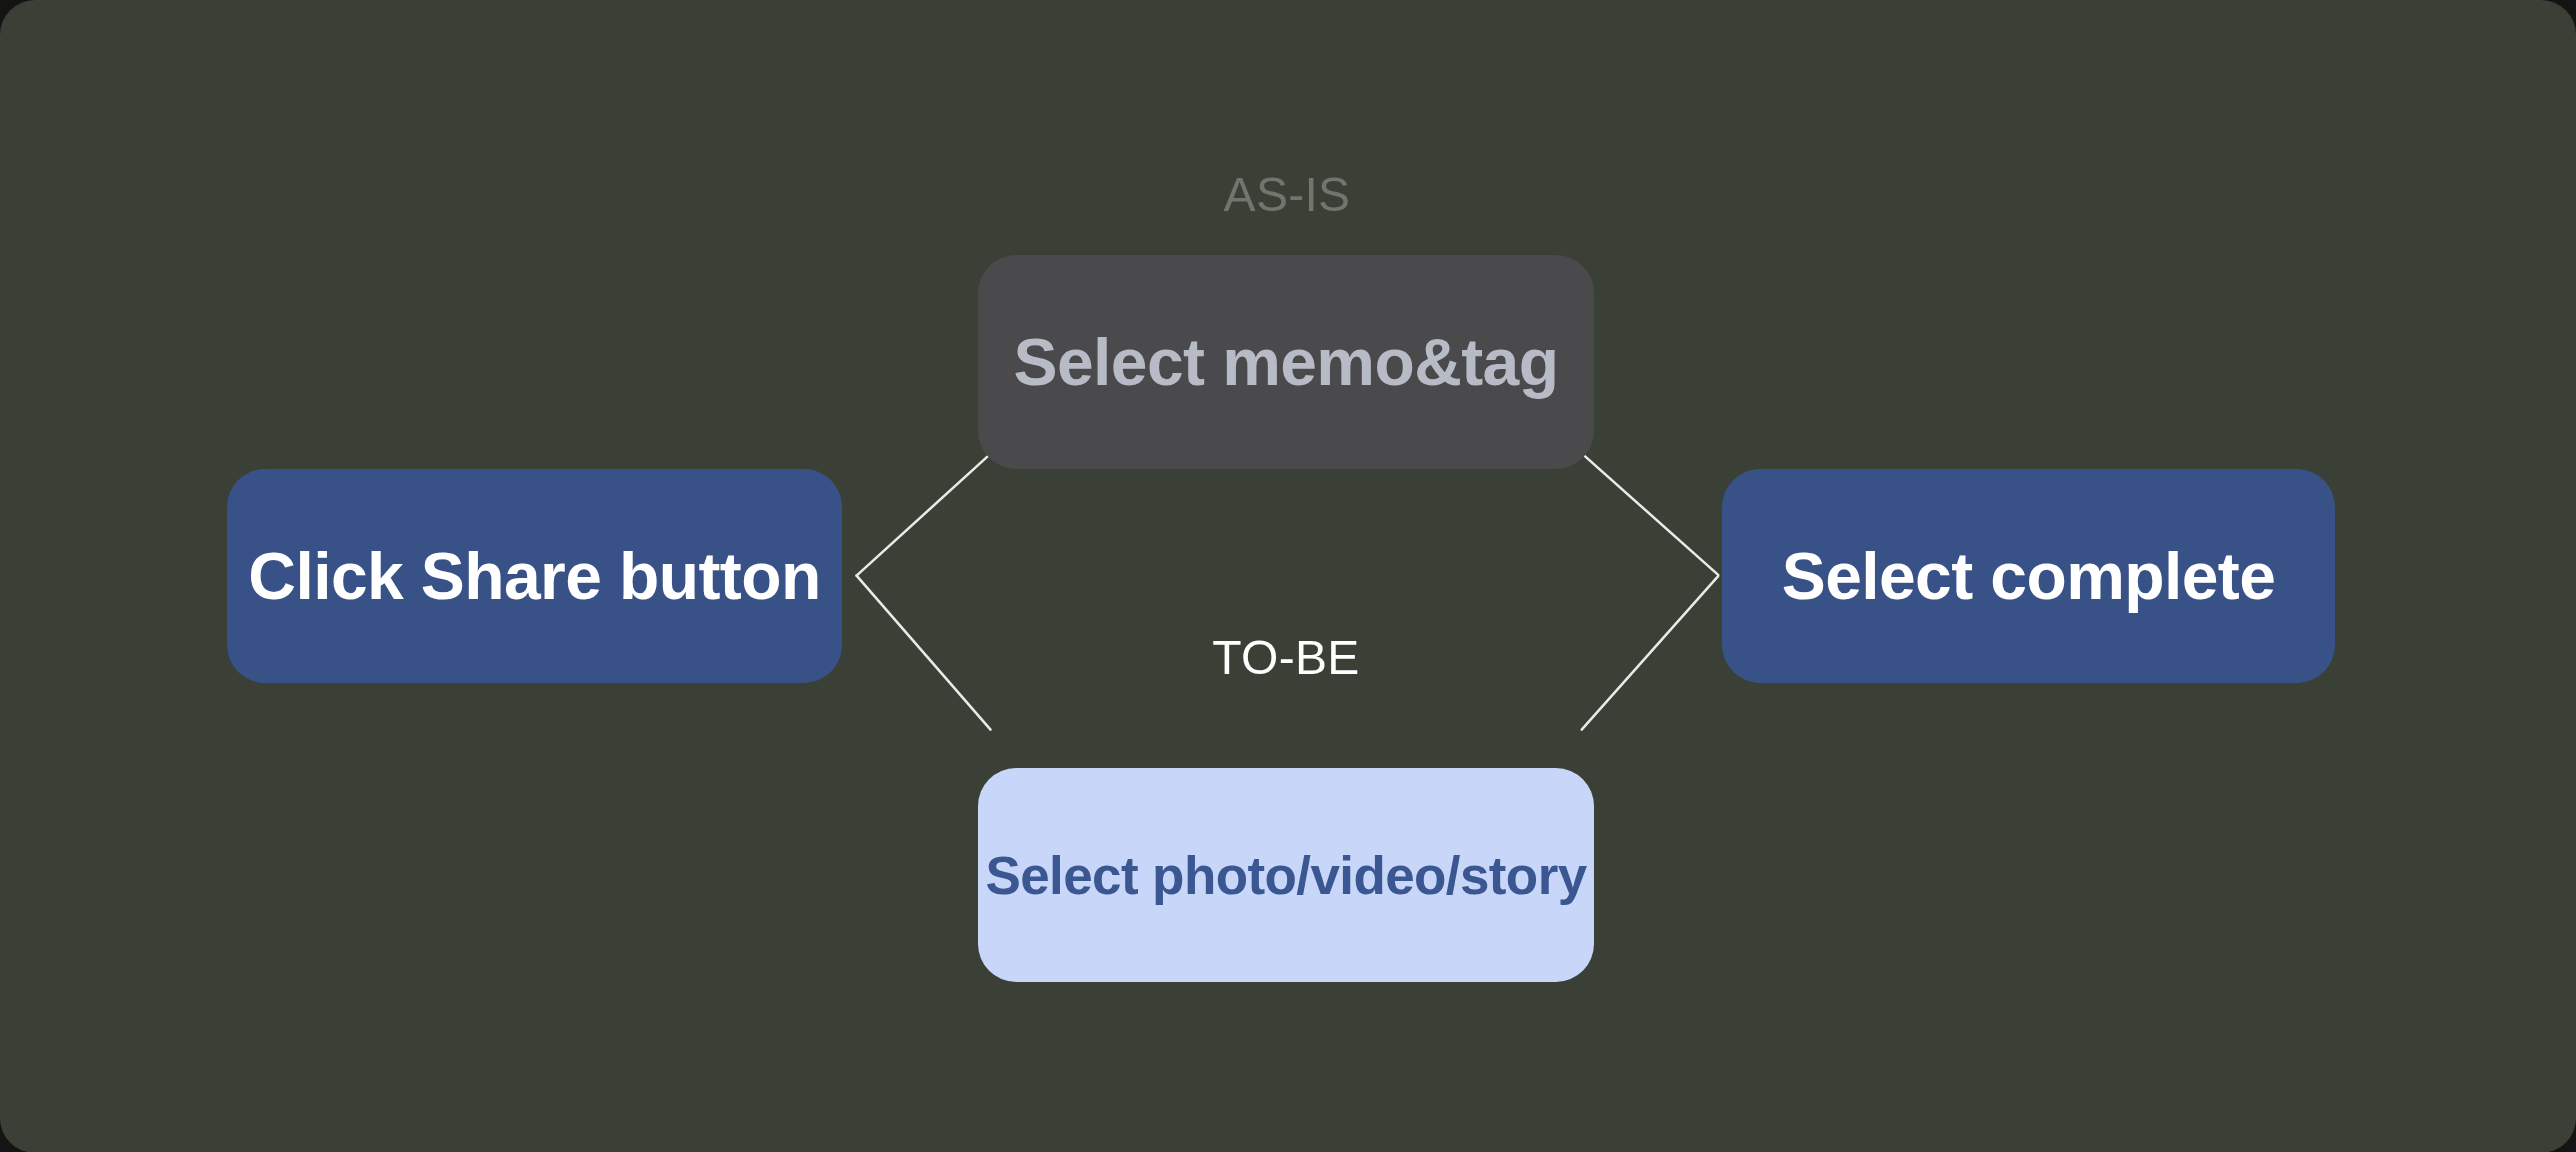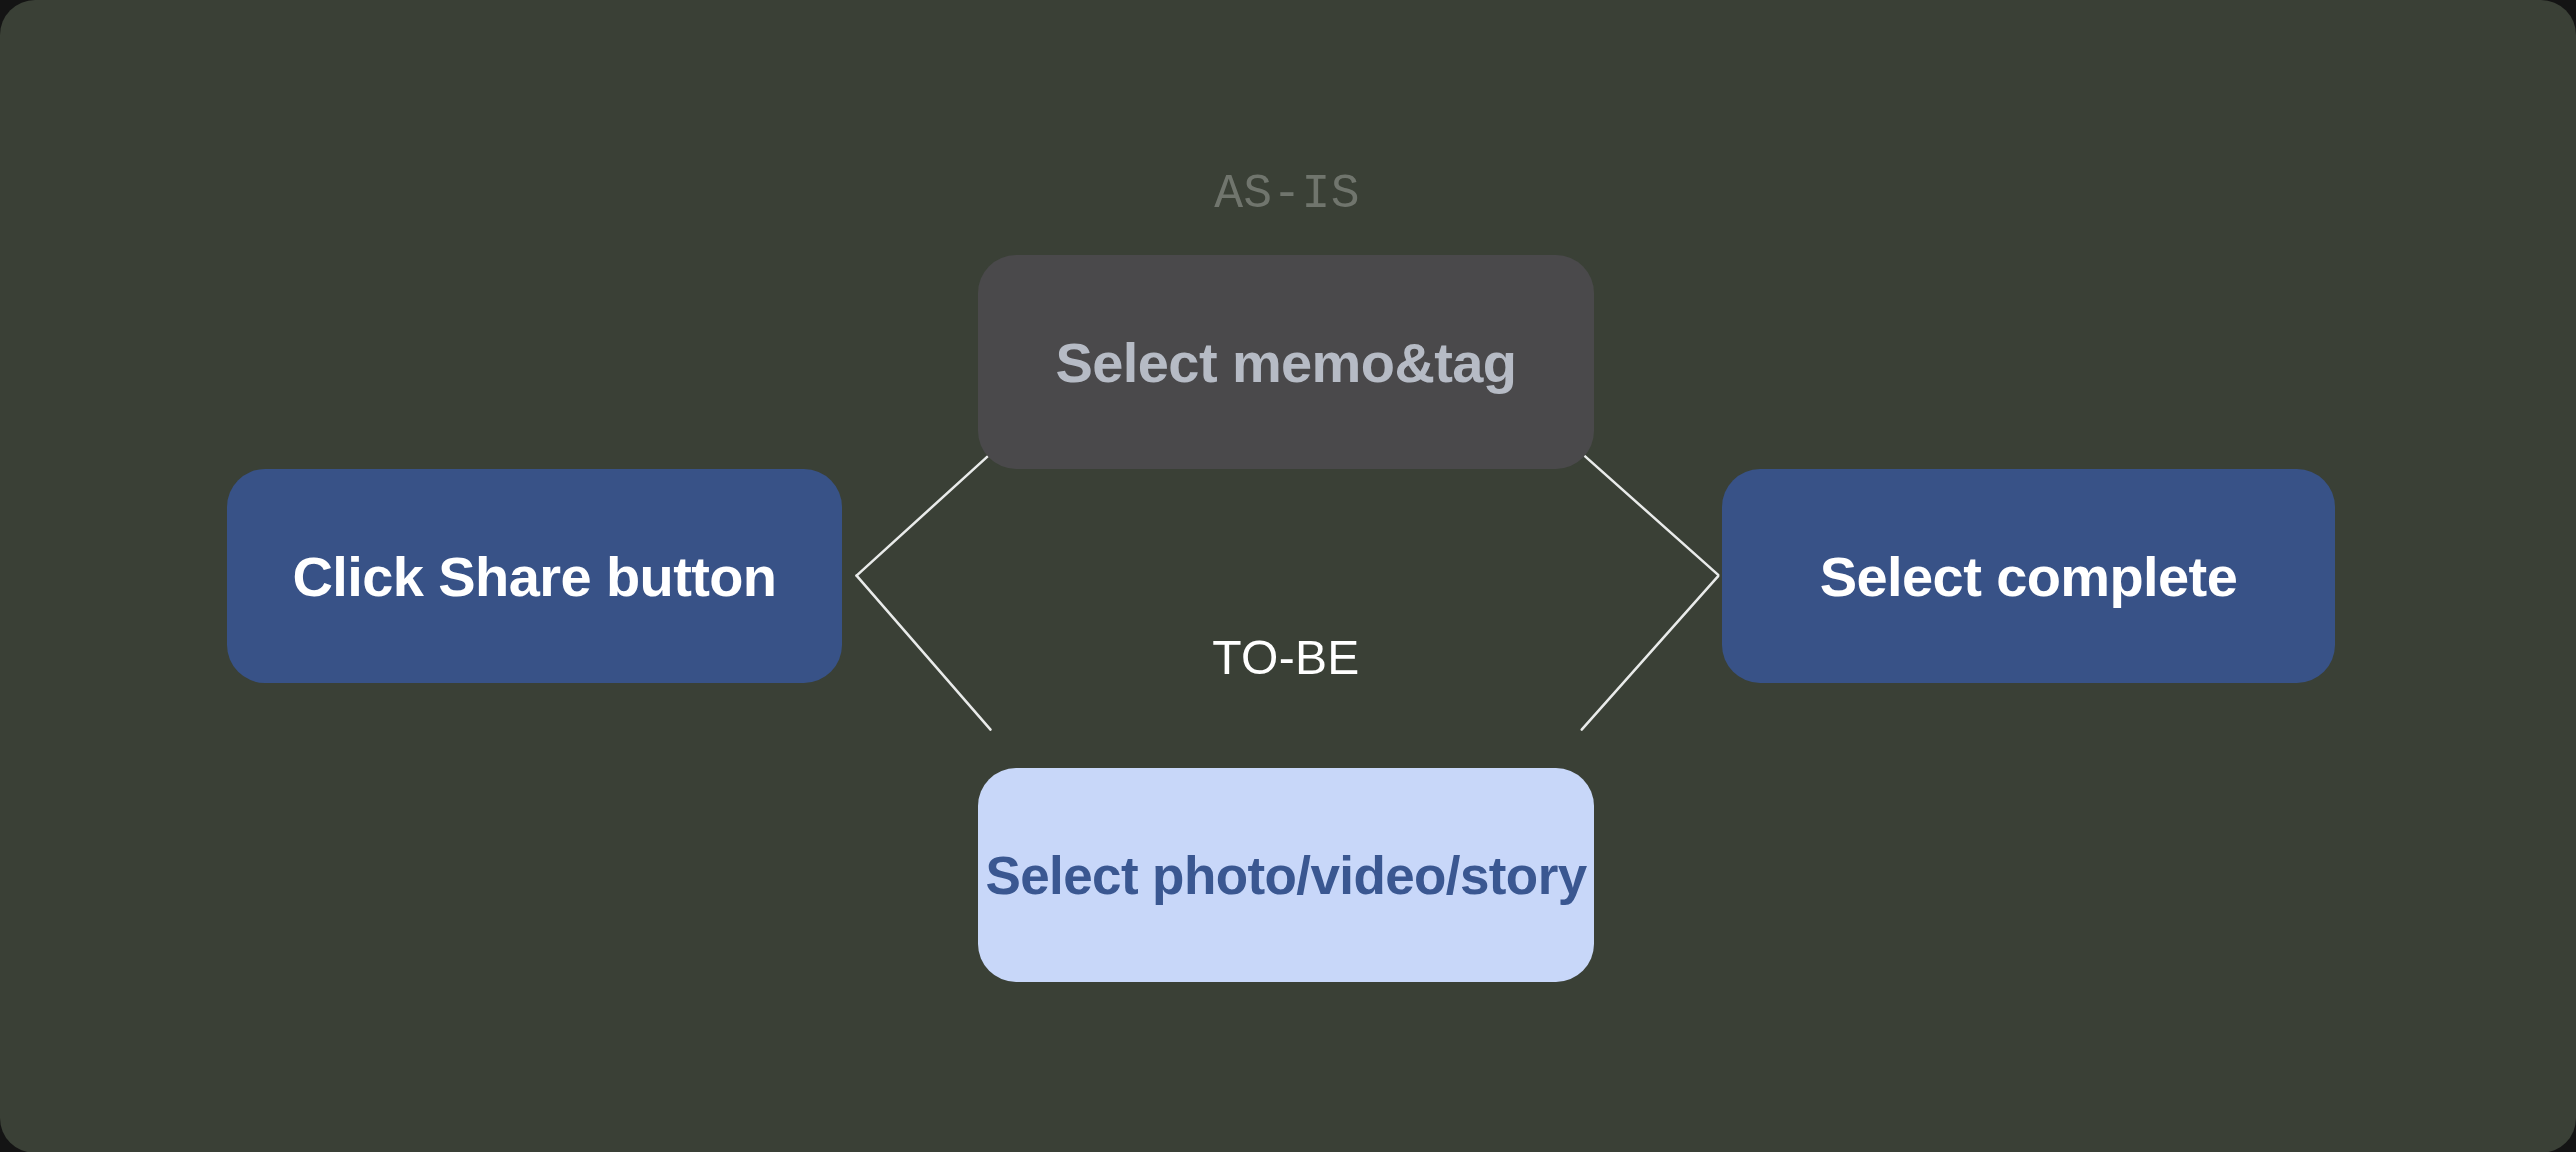"AS-IS" .canvas-label--asis { font-family: Liberation Mono, monospace -> none }
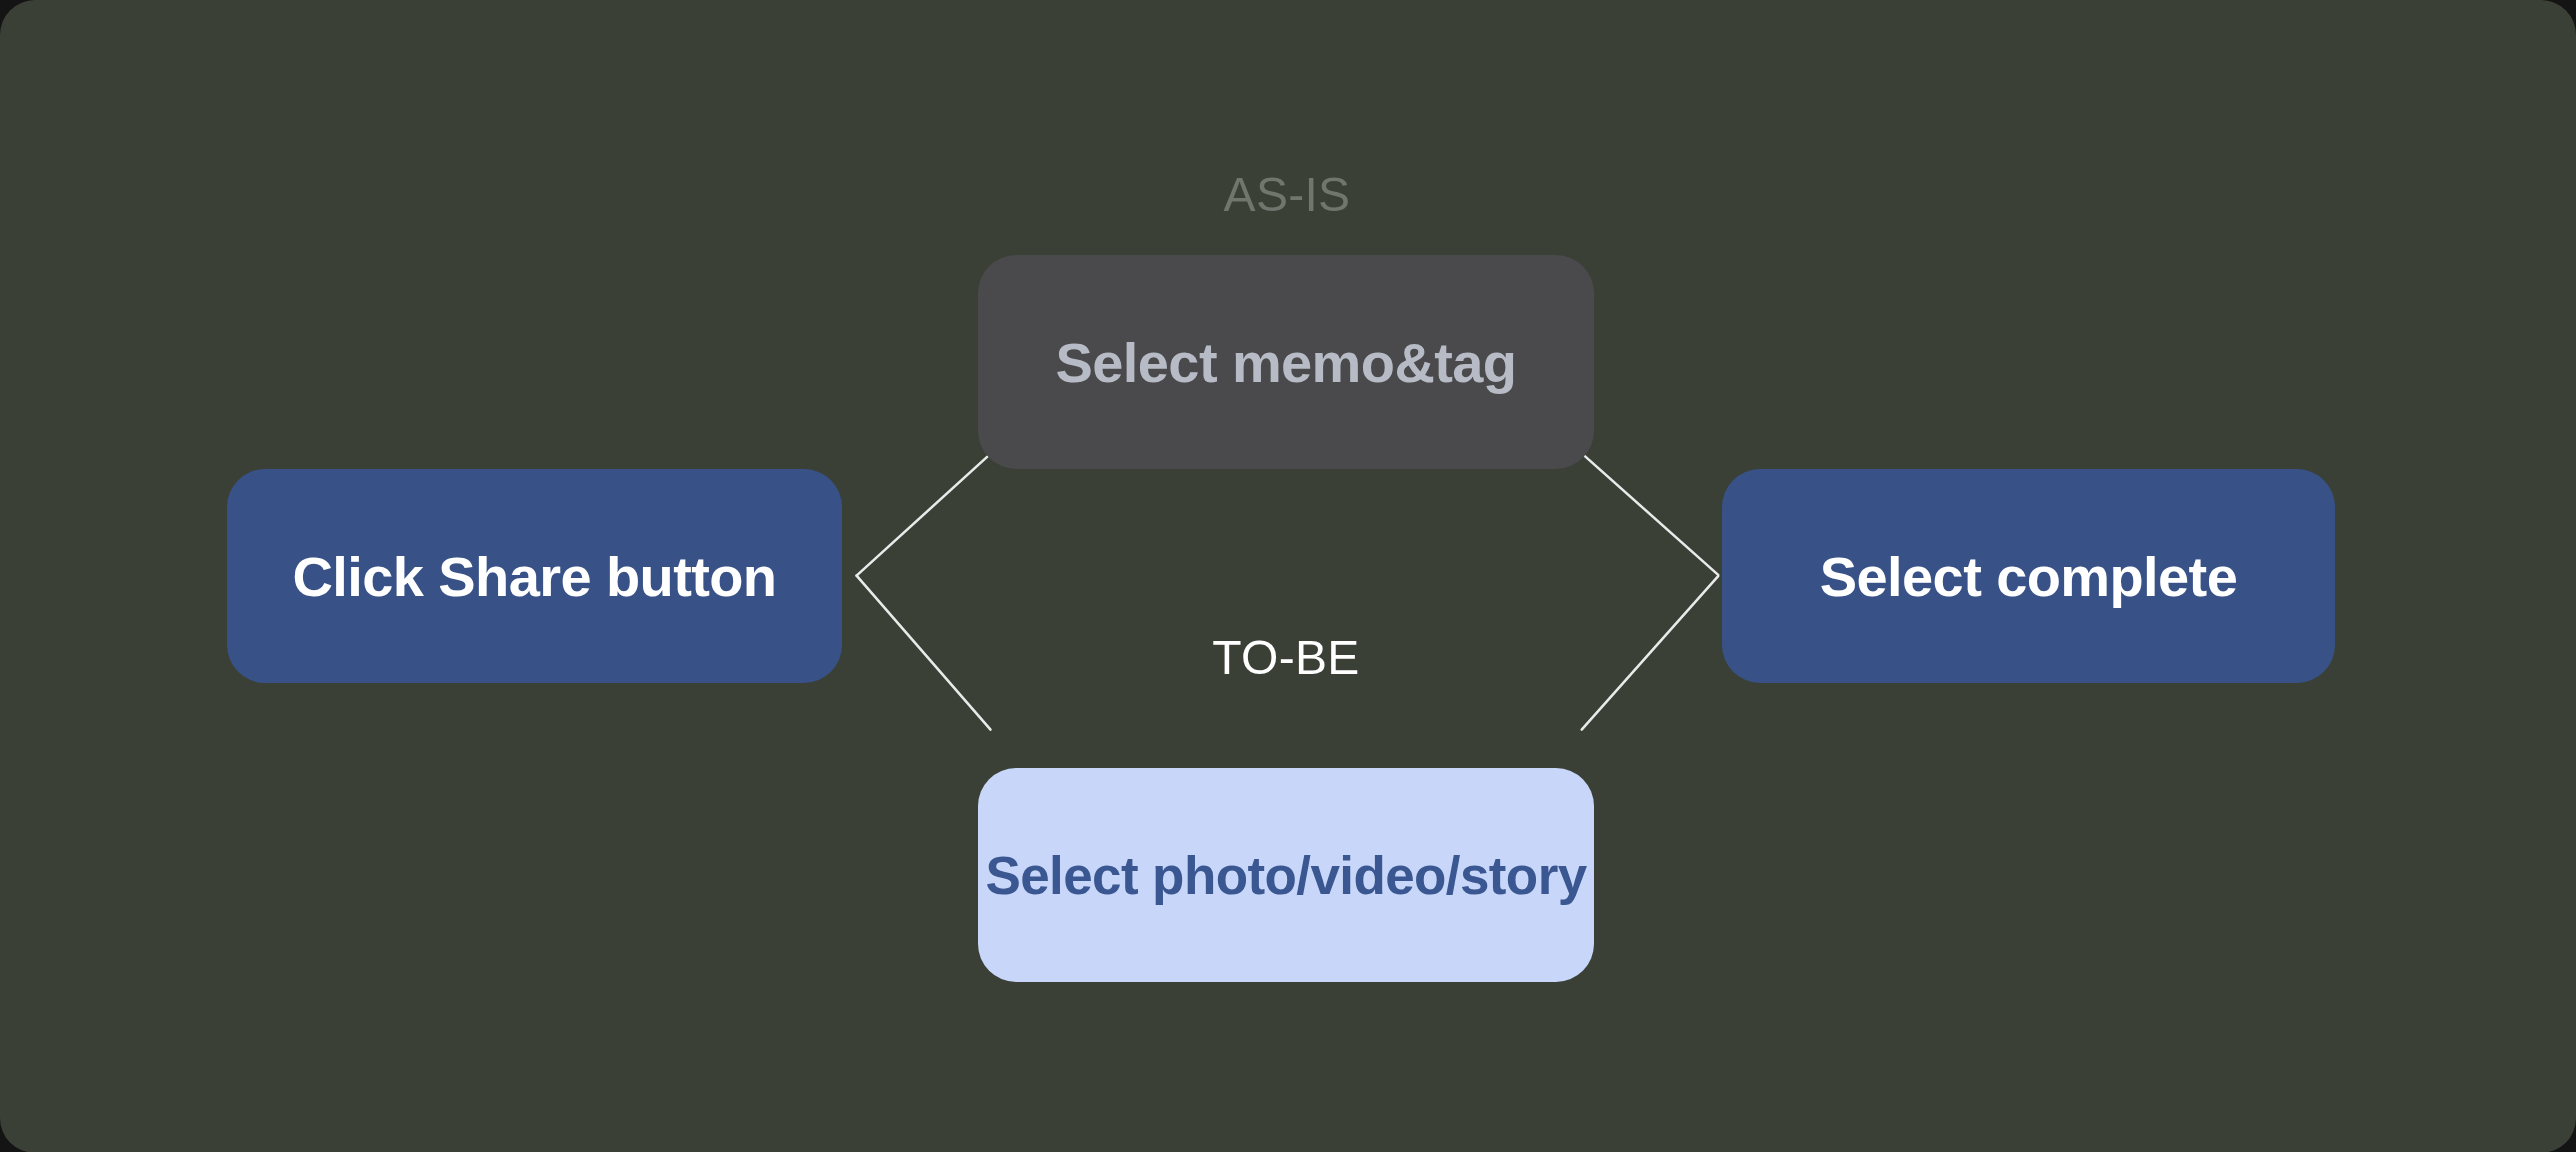"Select memo&tag" .node { font-size: 56px -> 66px }
